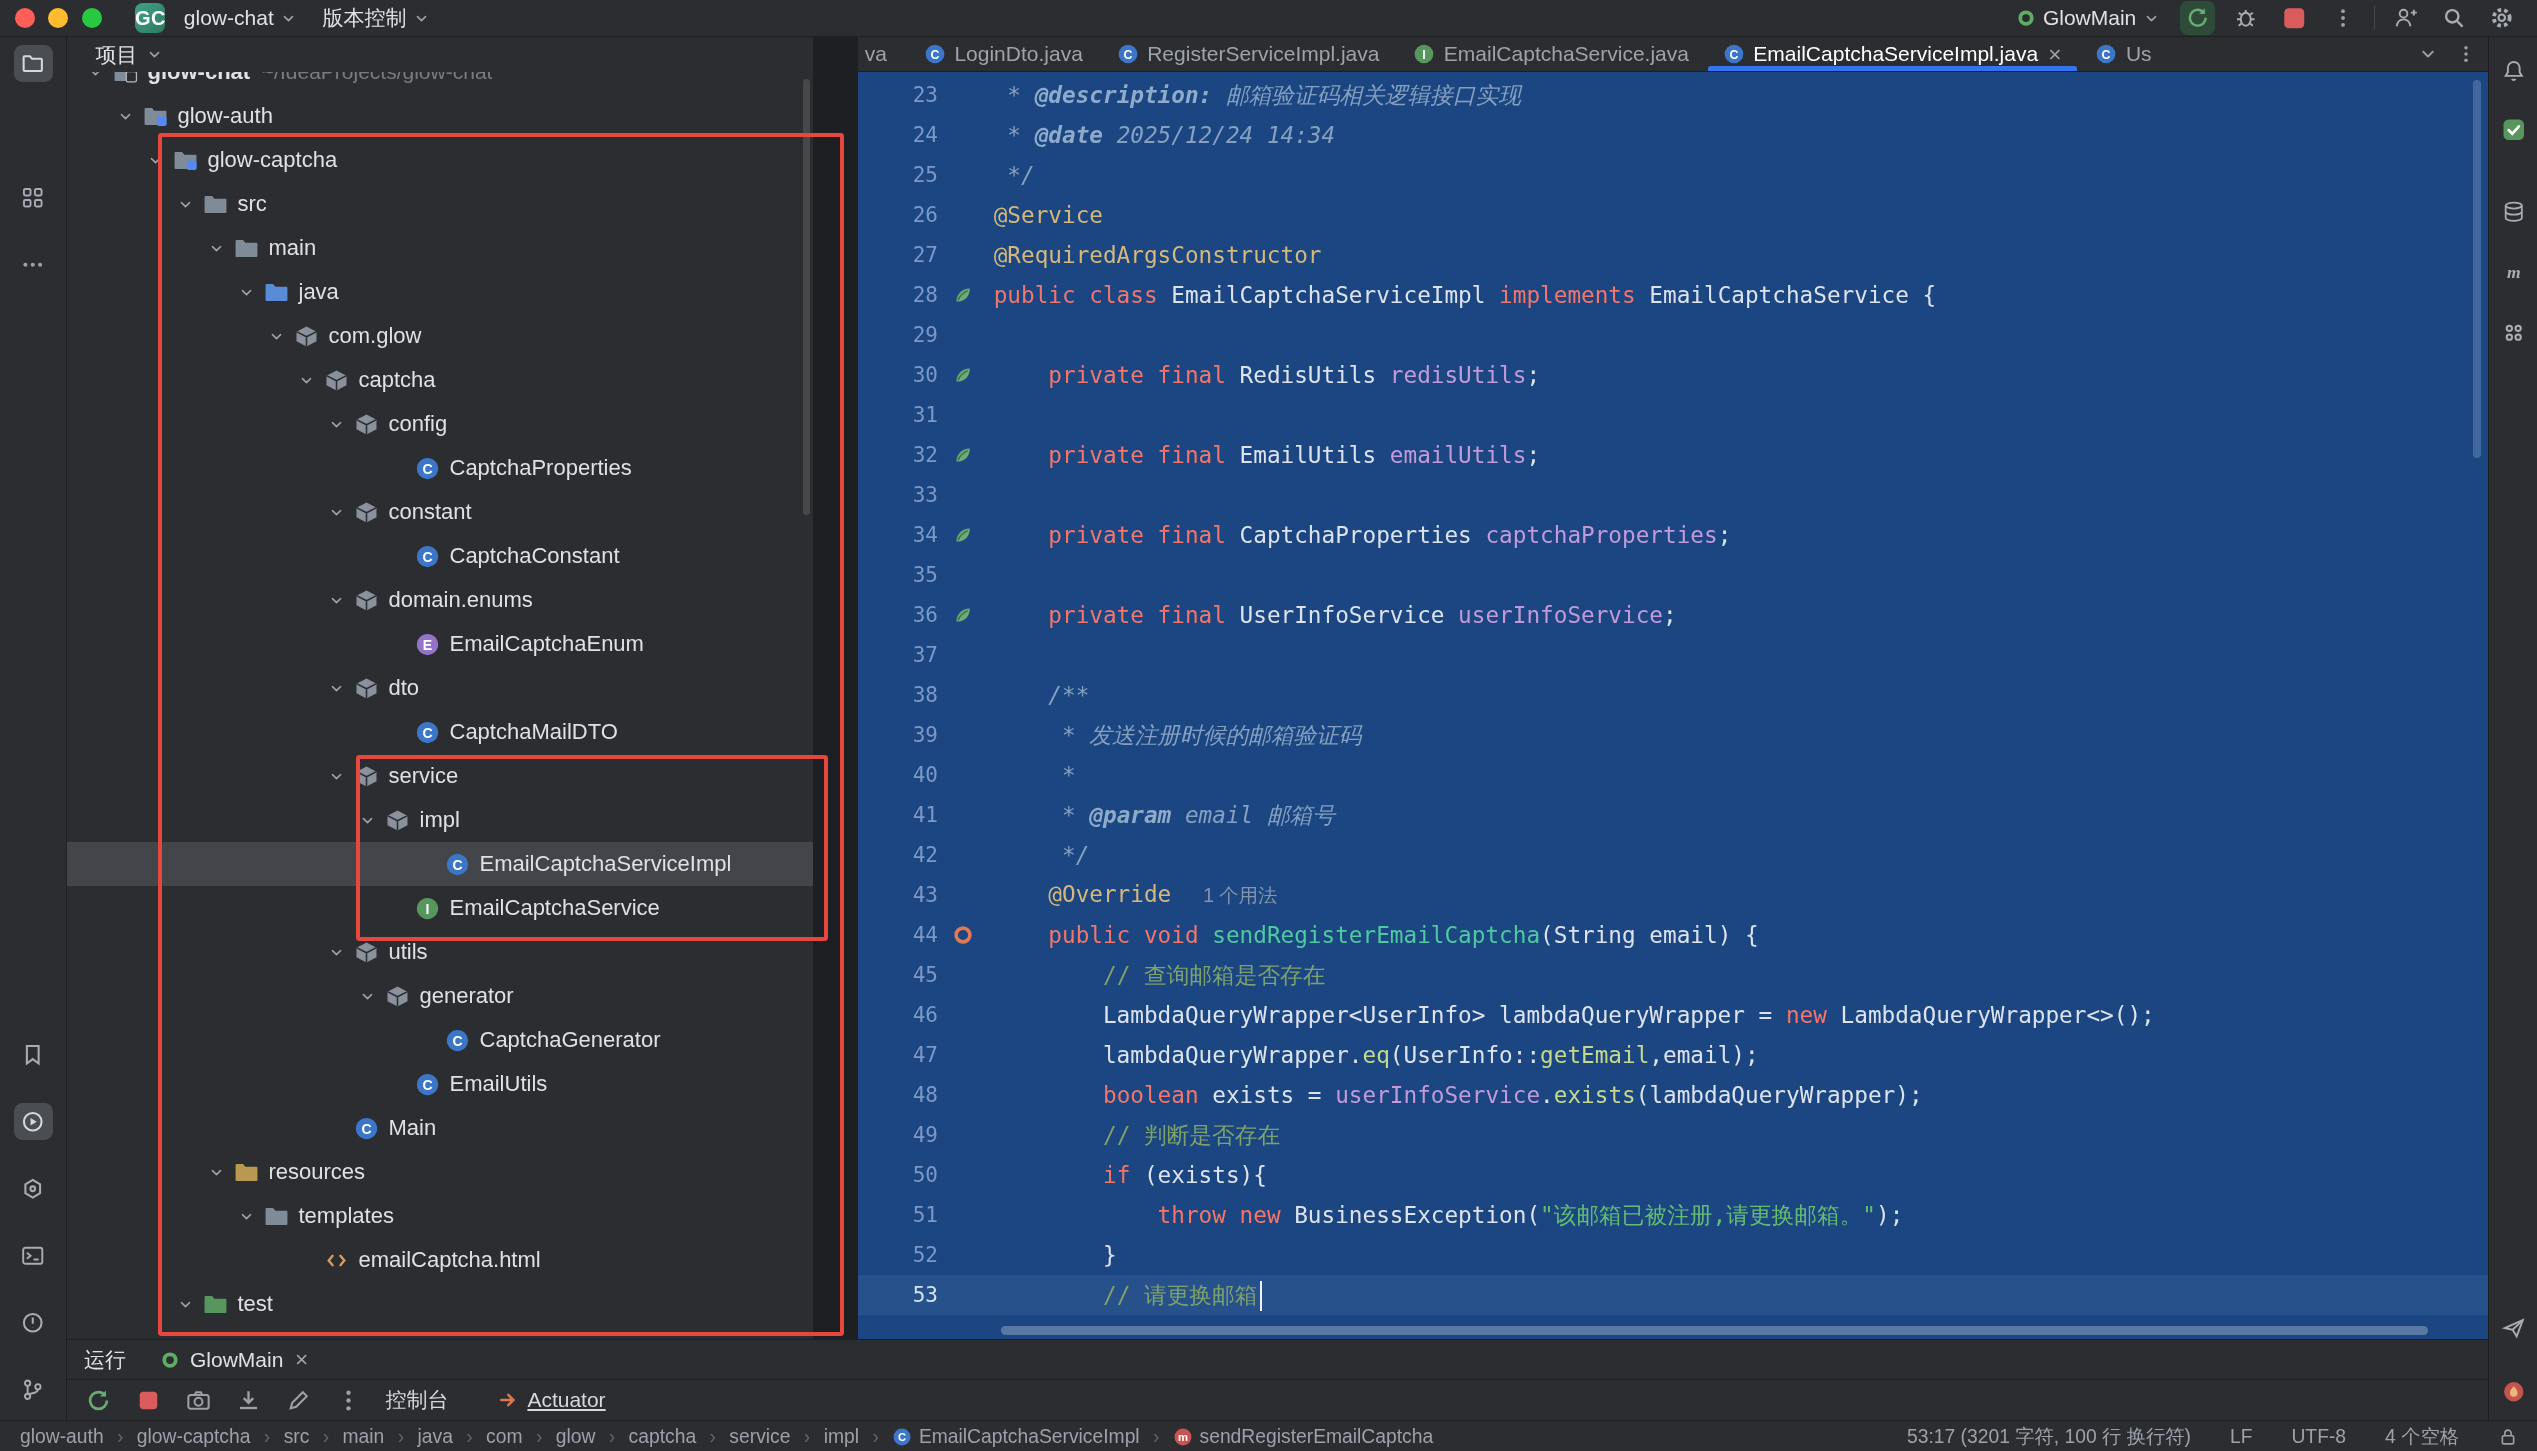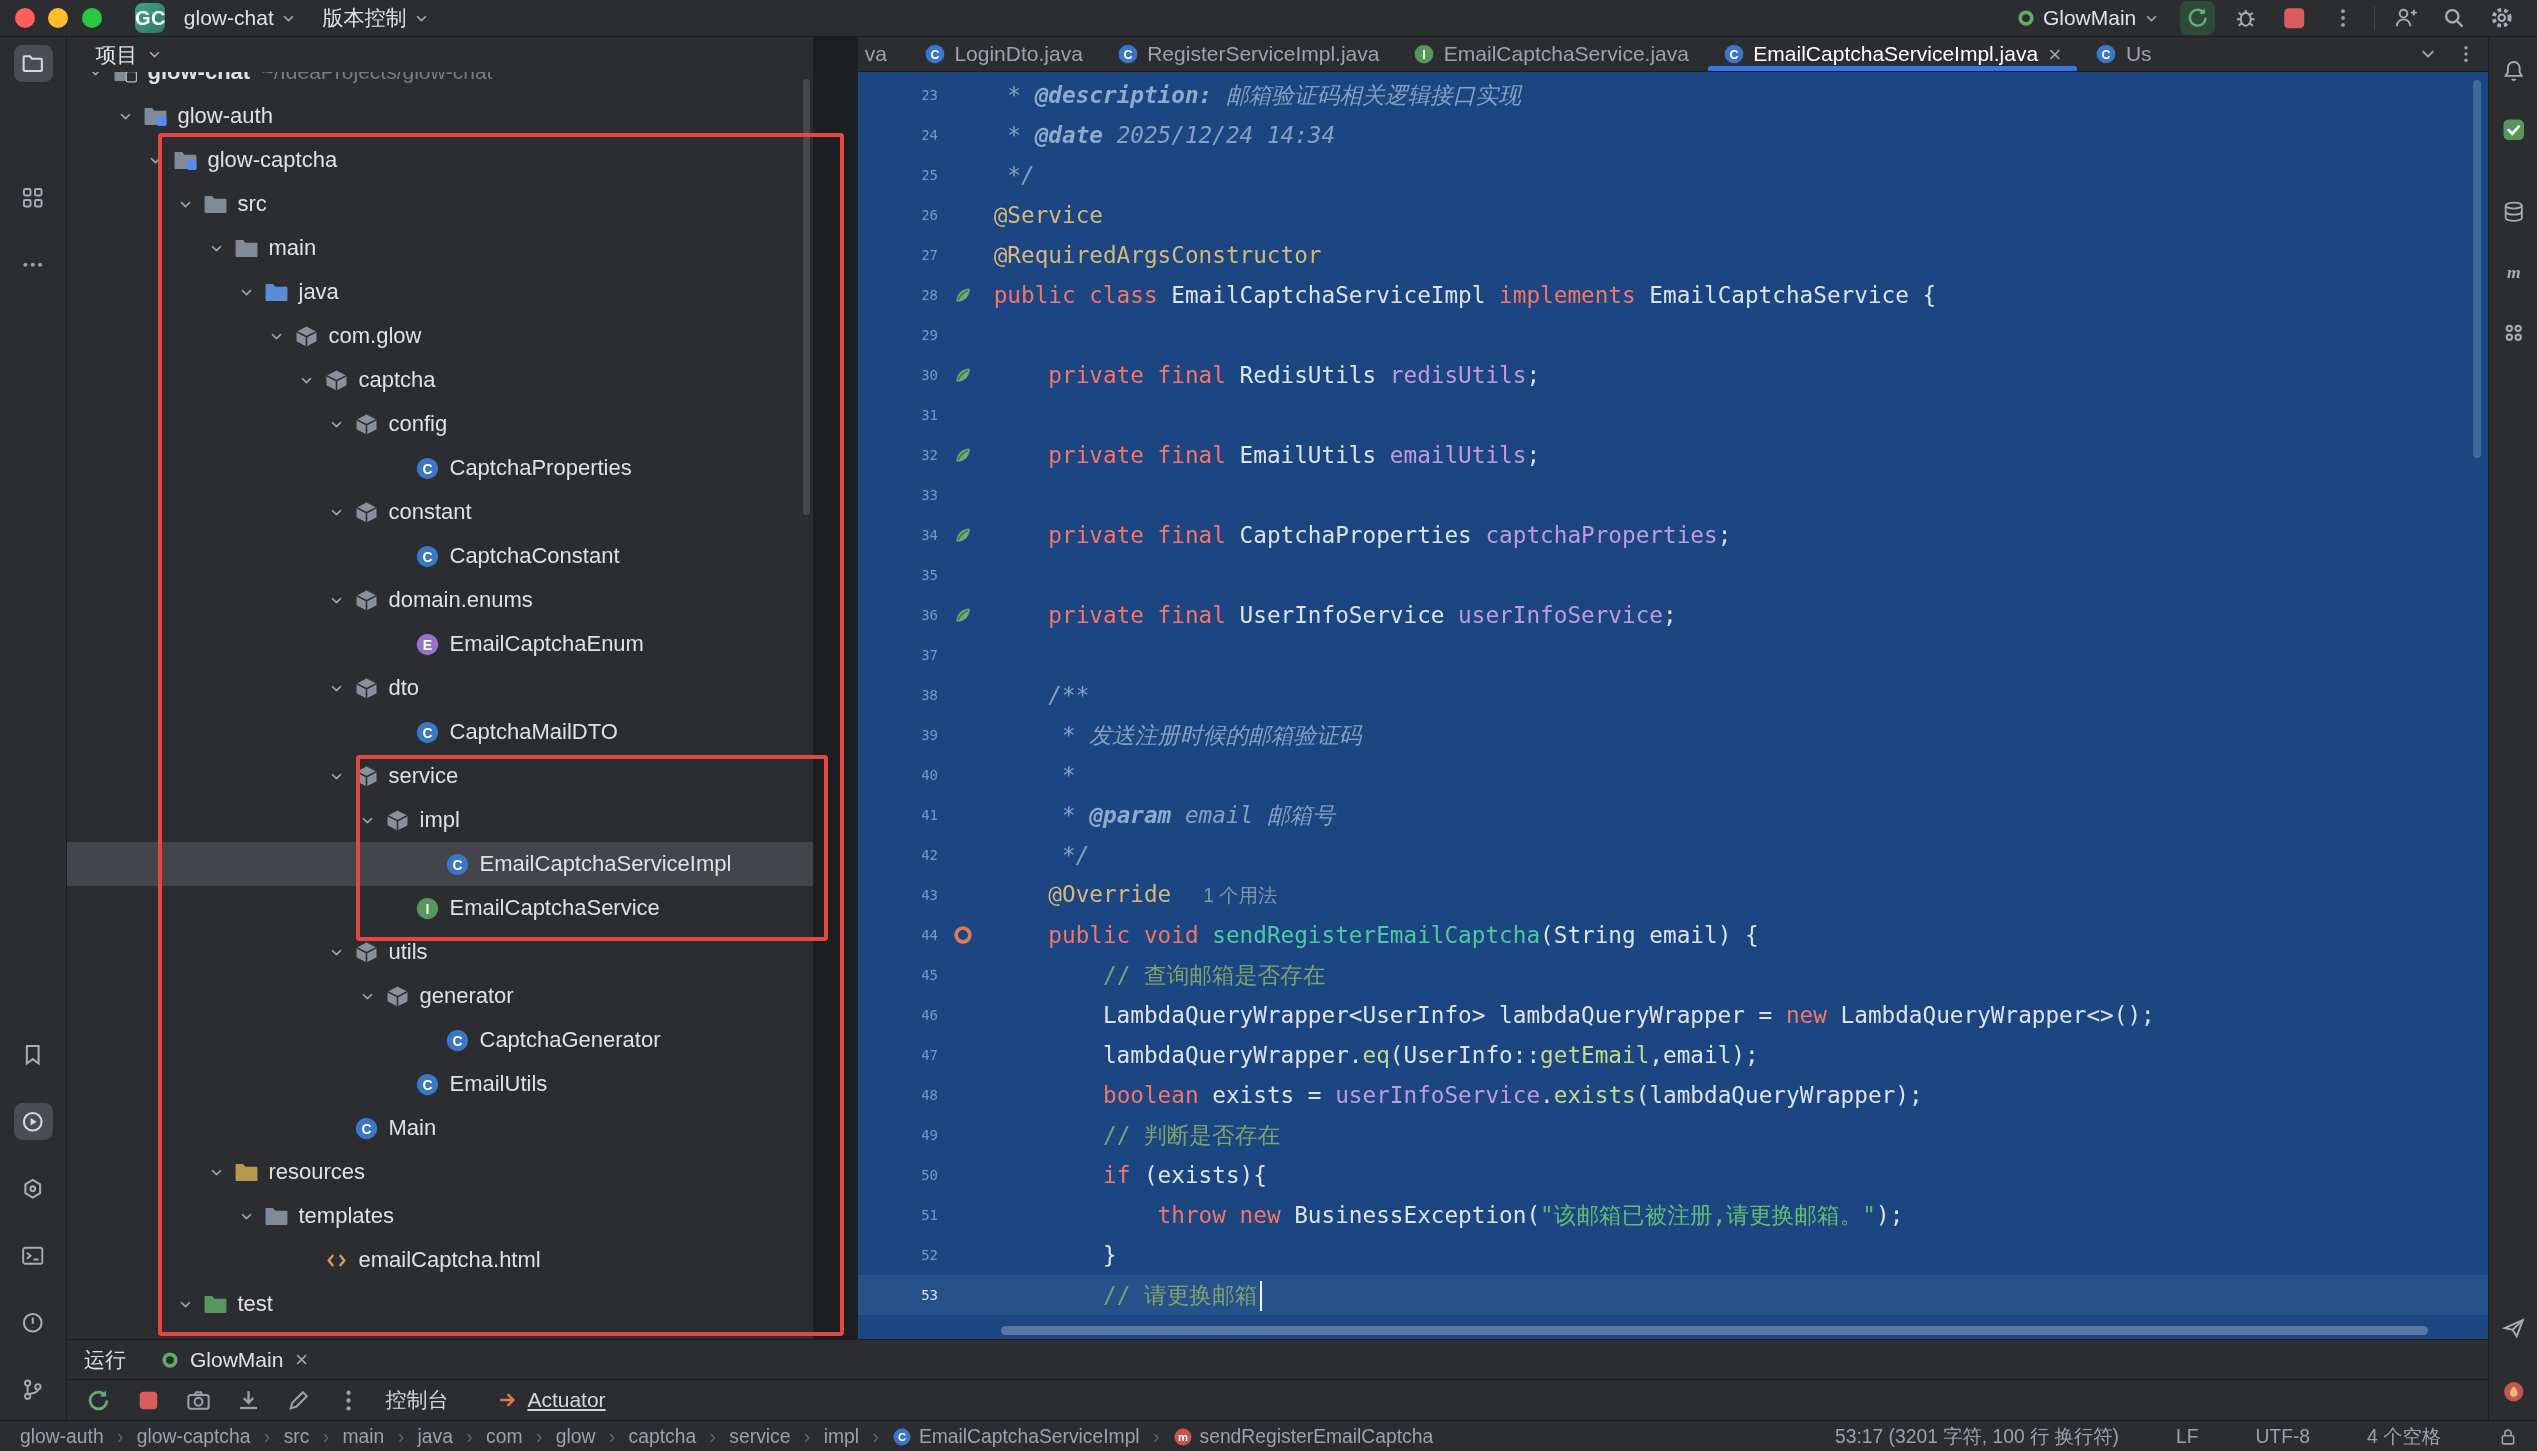"23" .cline .ln { font-size: 14px -> 21px }
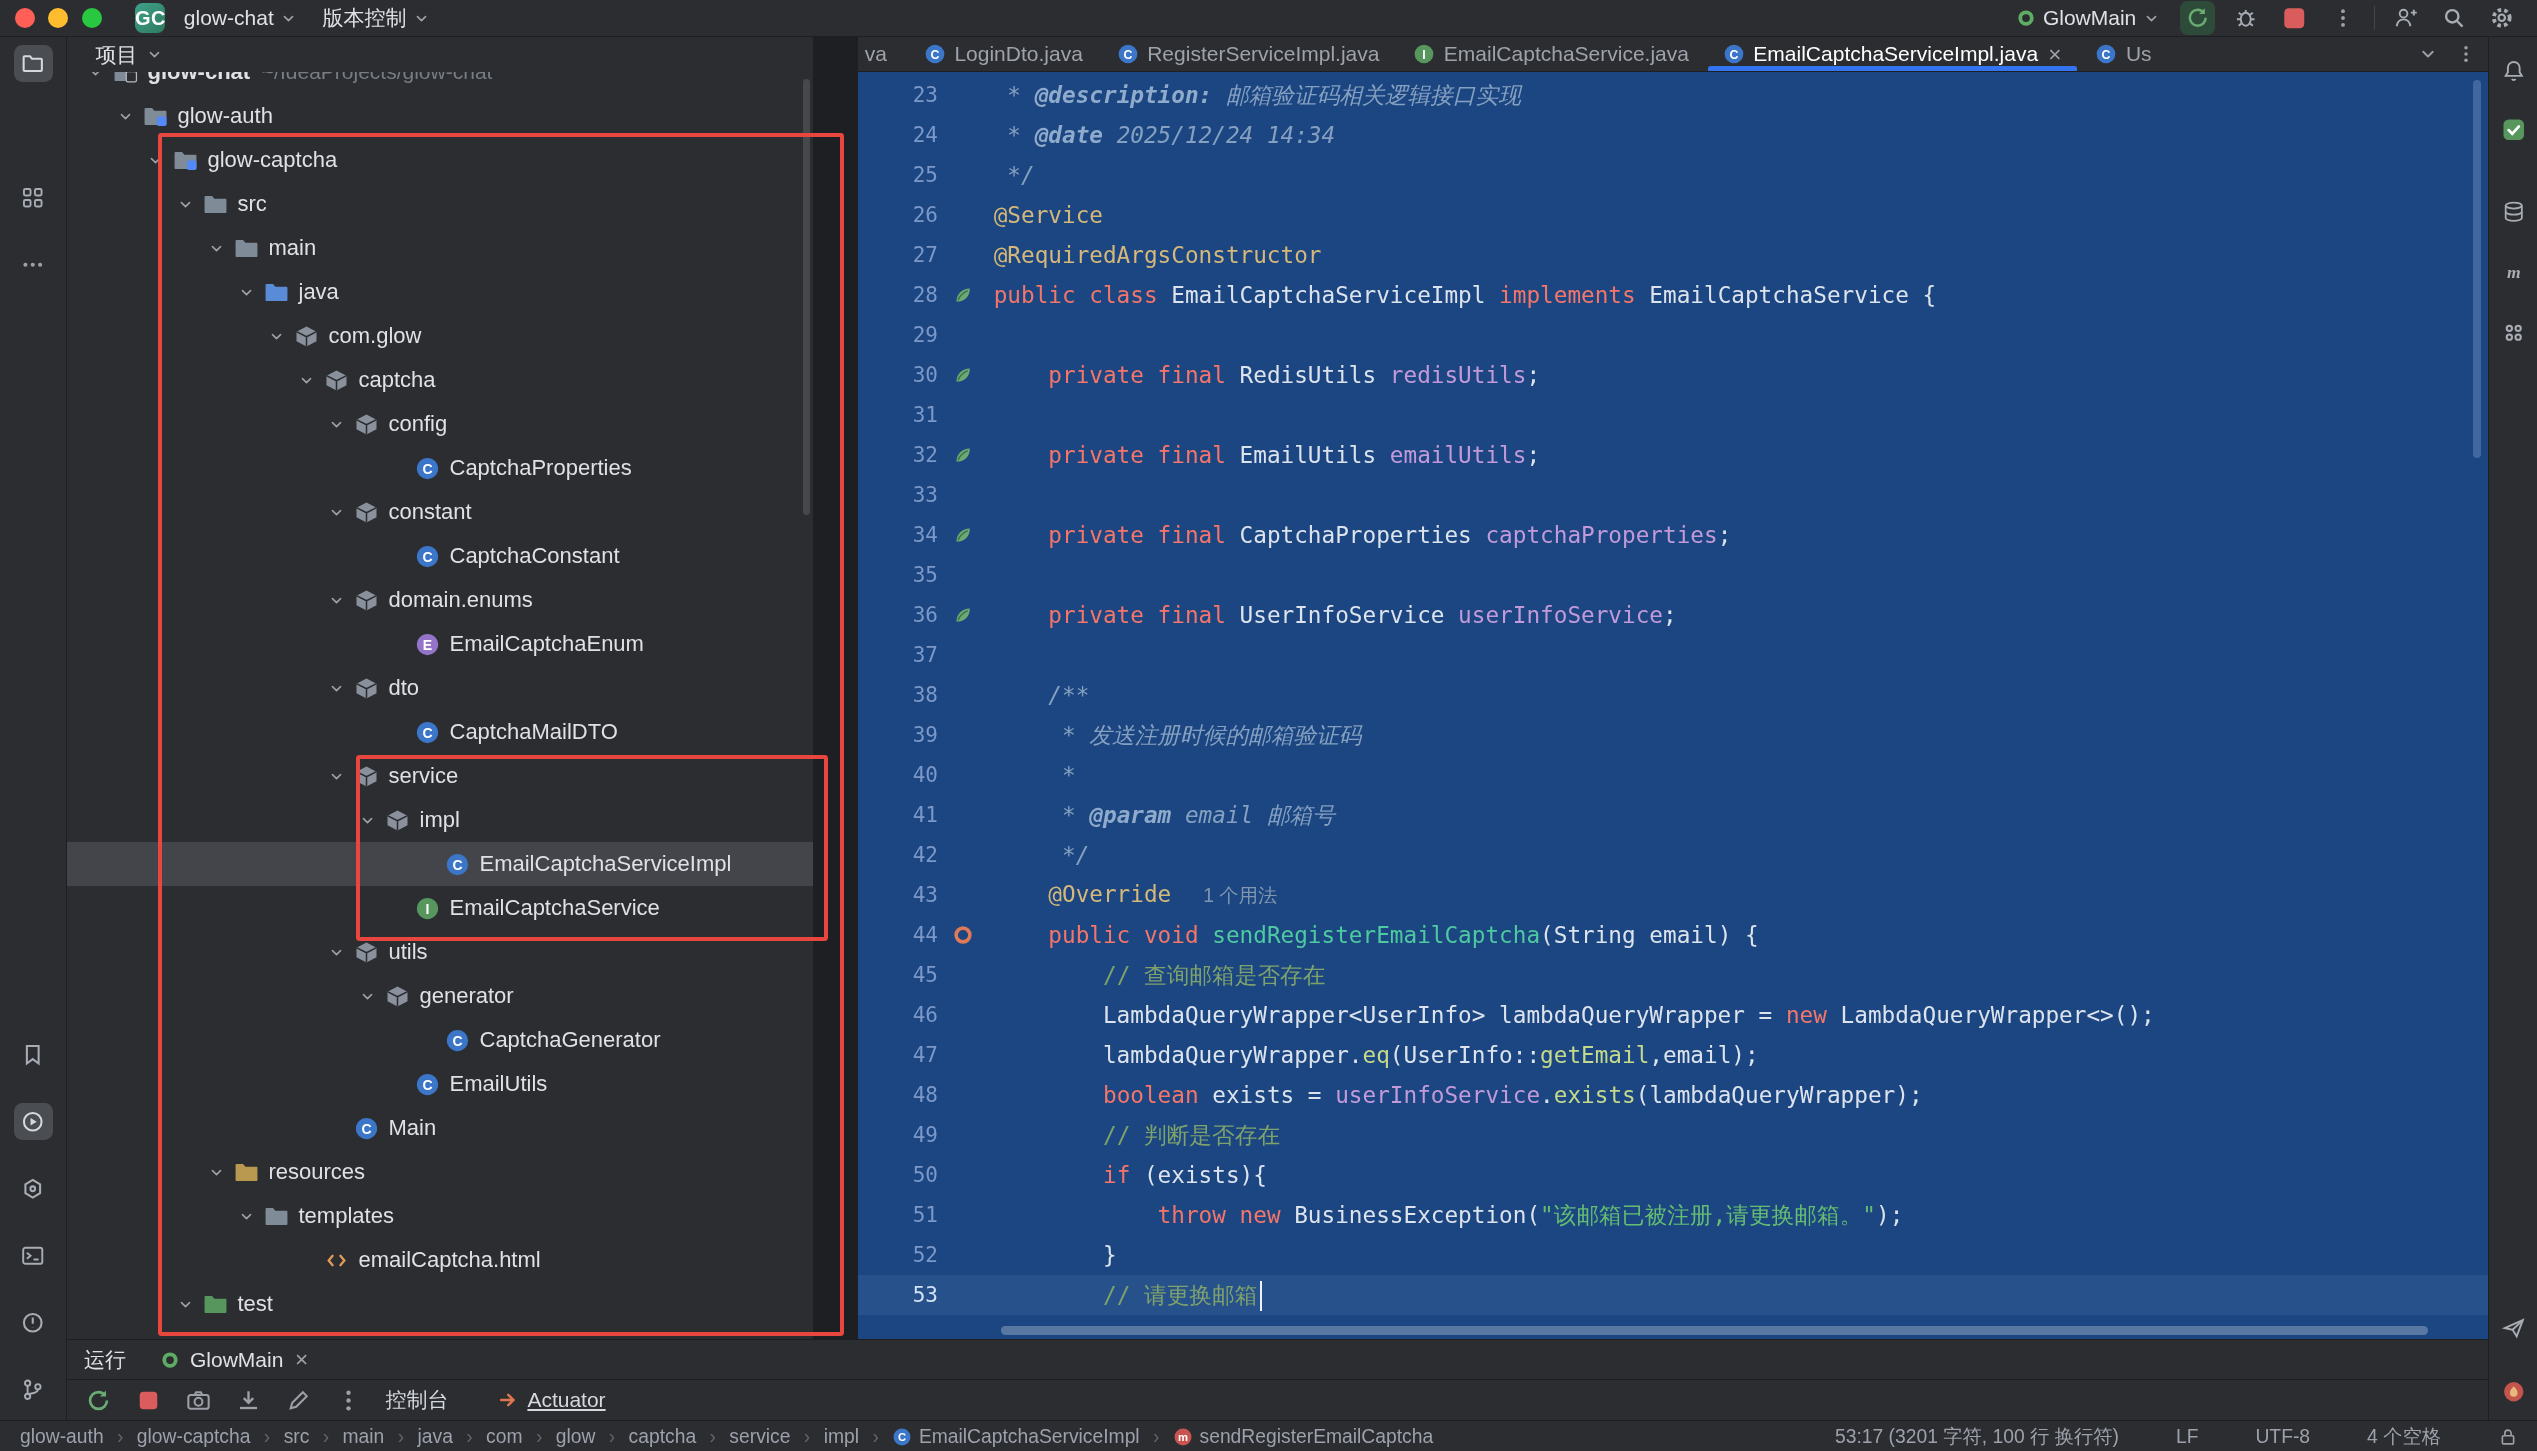"53:17 (3201 字符, 100 行" .sright { gap: 57px -> 39px }
